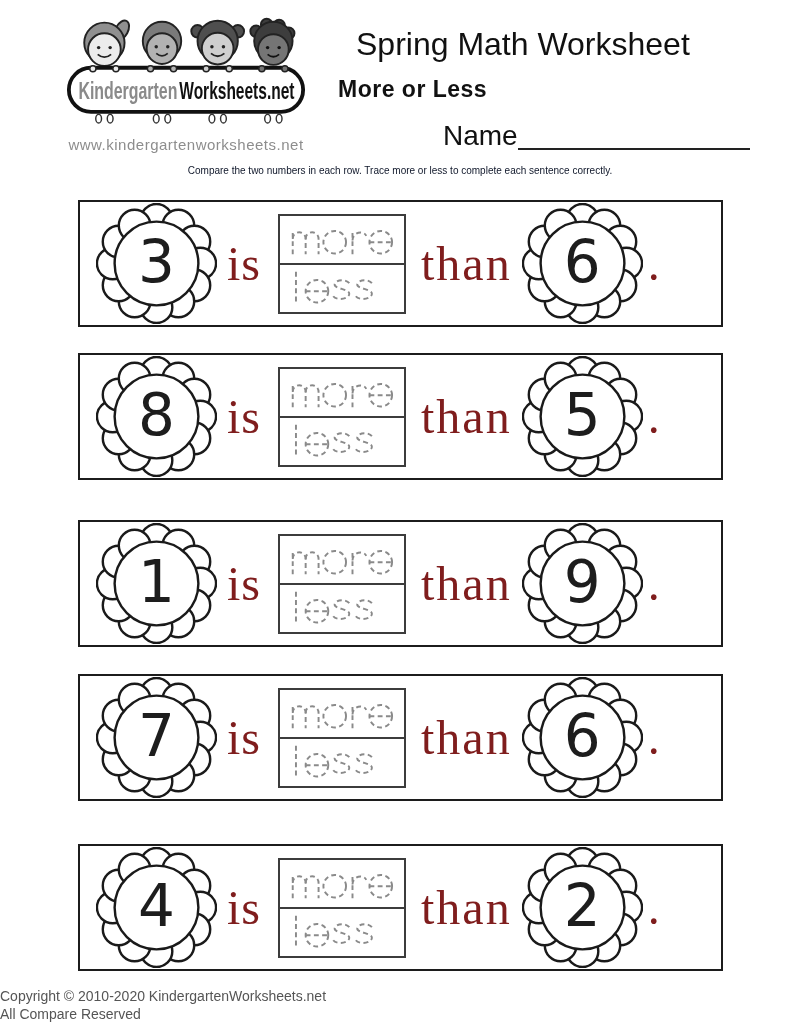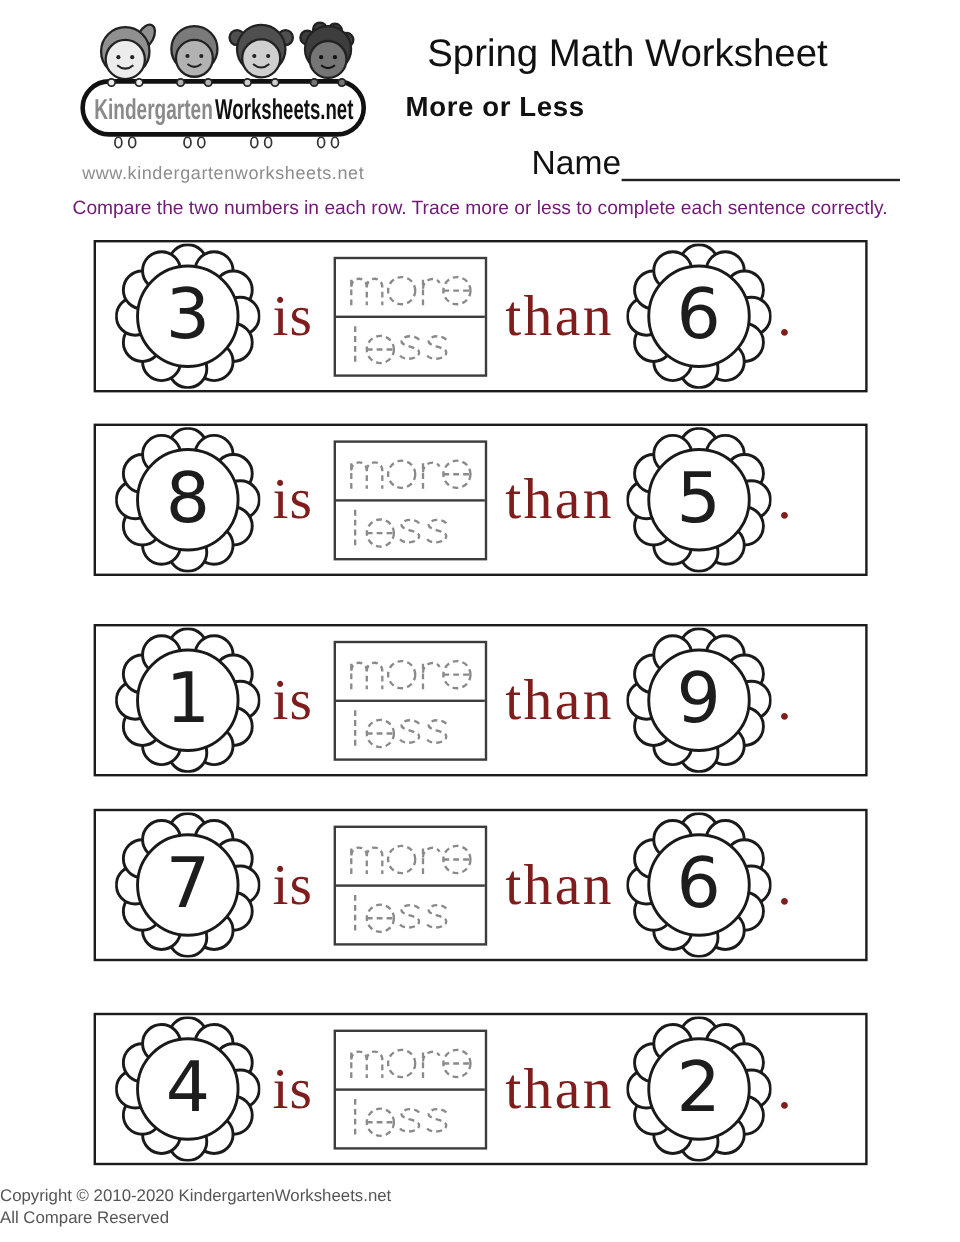"Name" .name-row { align-items: center -> flex-start }
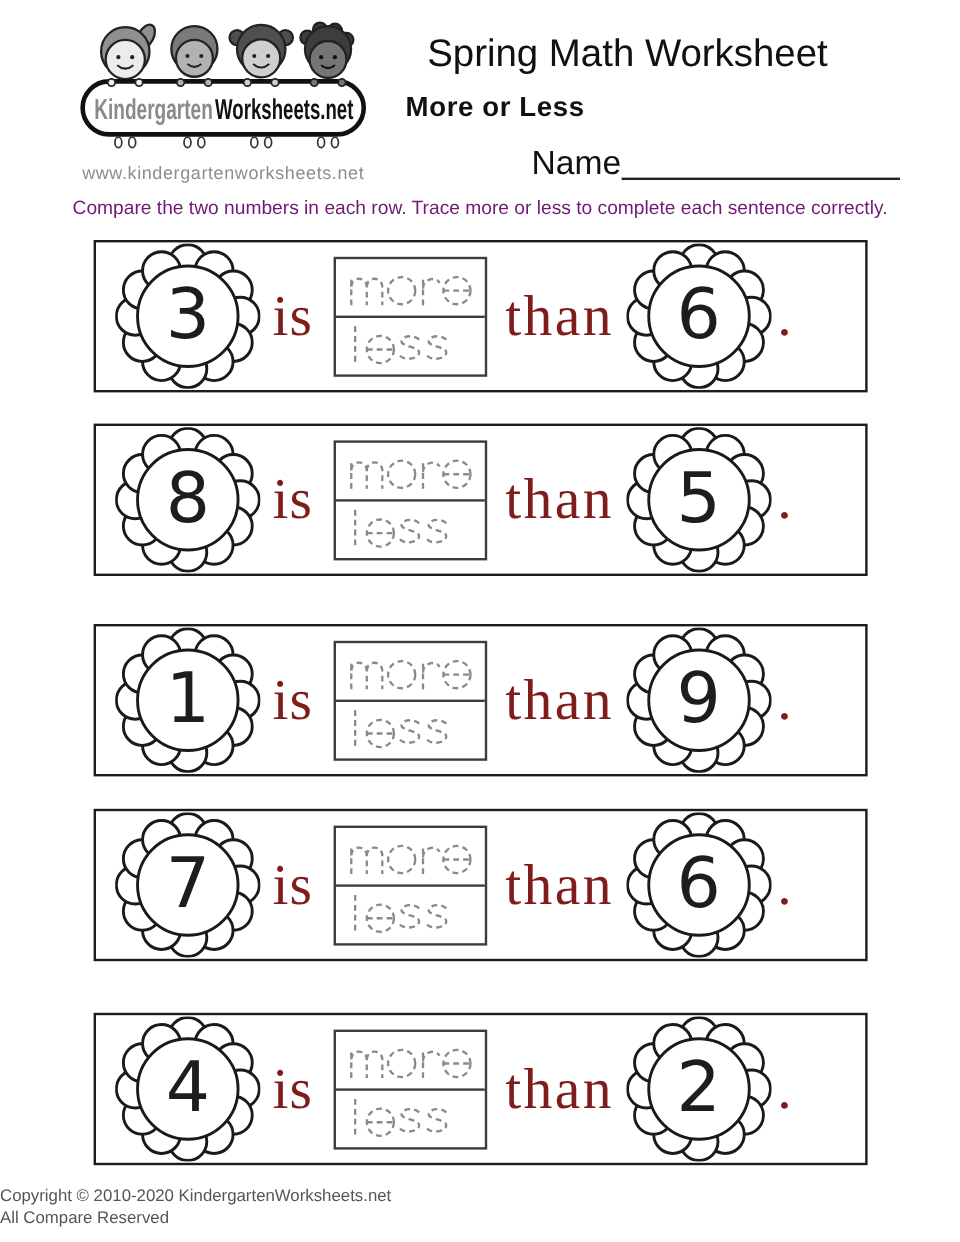"Compare the two numbers in" .instructions { color: #701a75 -> #0f172a; font-size: 16px -> 10px }
